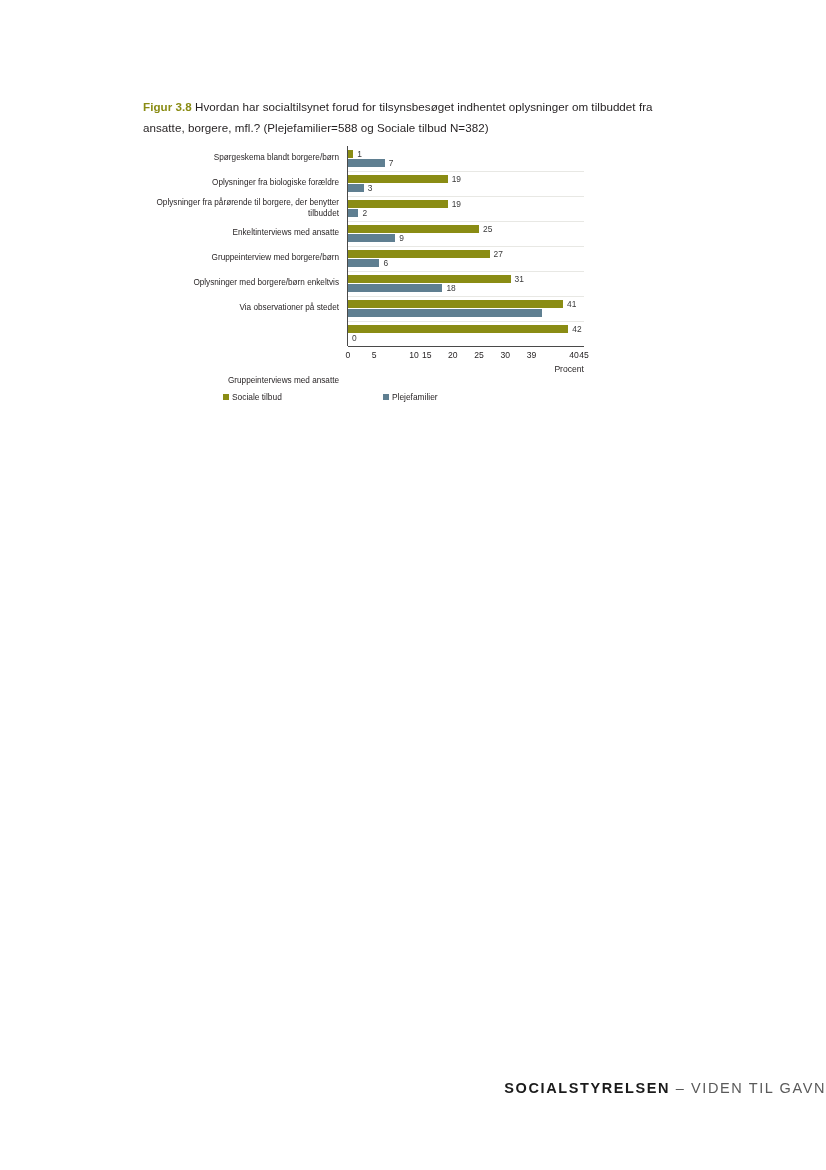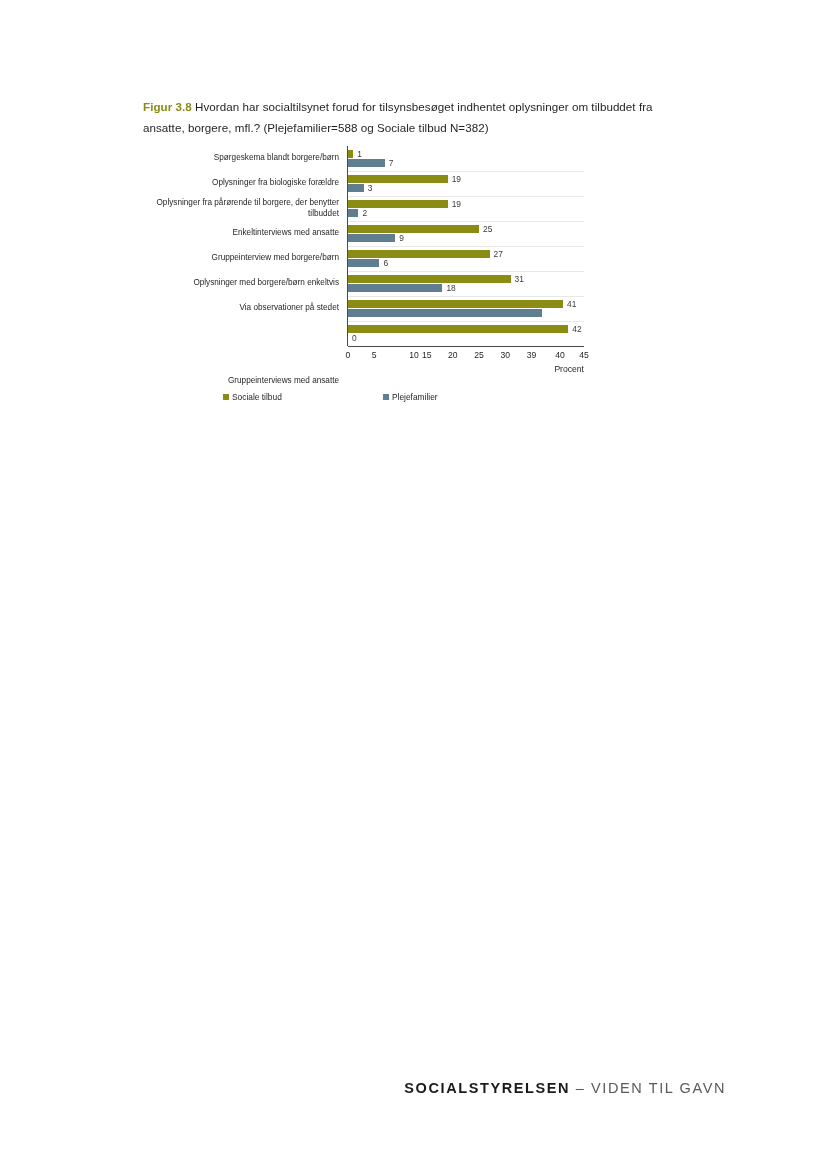"40" div.tick { left: 212px -> 226px }
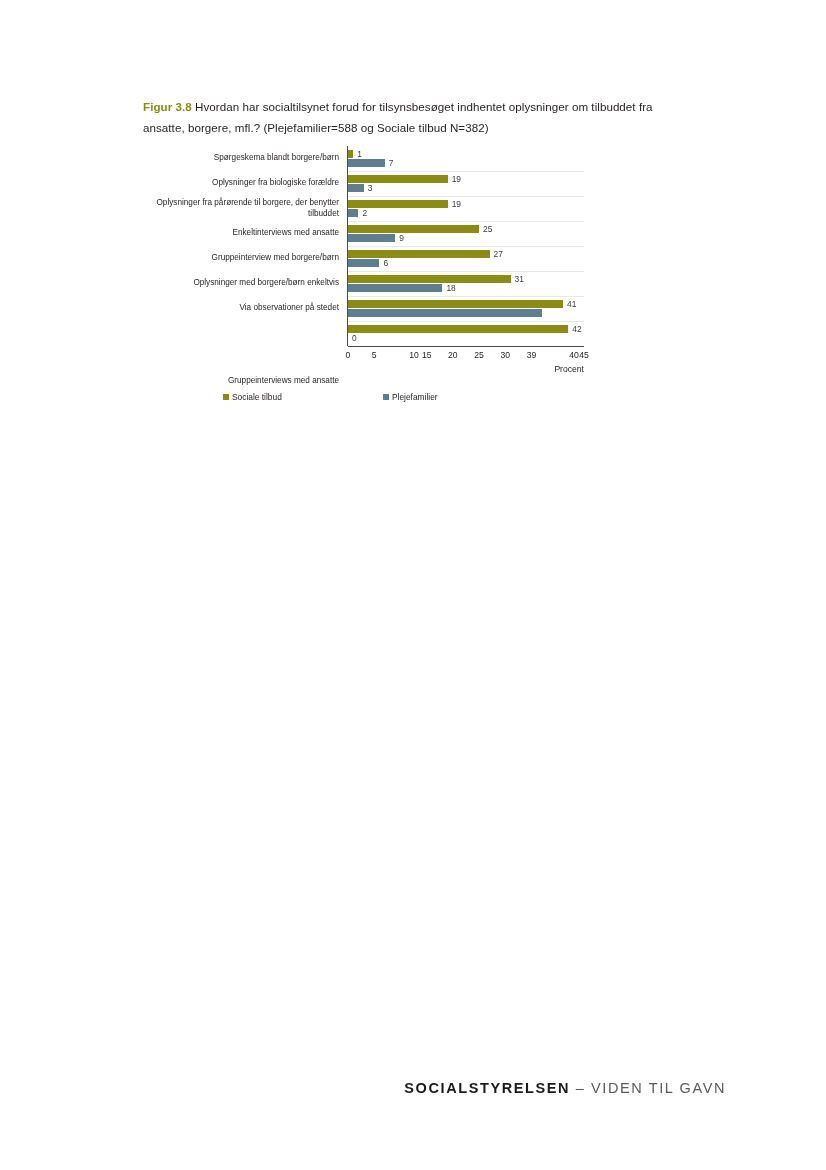"SOCIALSTYRELSEN – VIDEN TIL GAVN" .footer { padding-right: 100px -> none }
